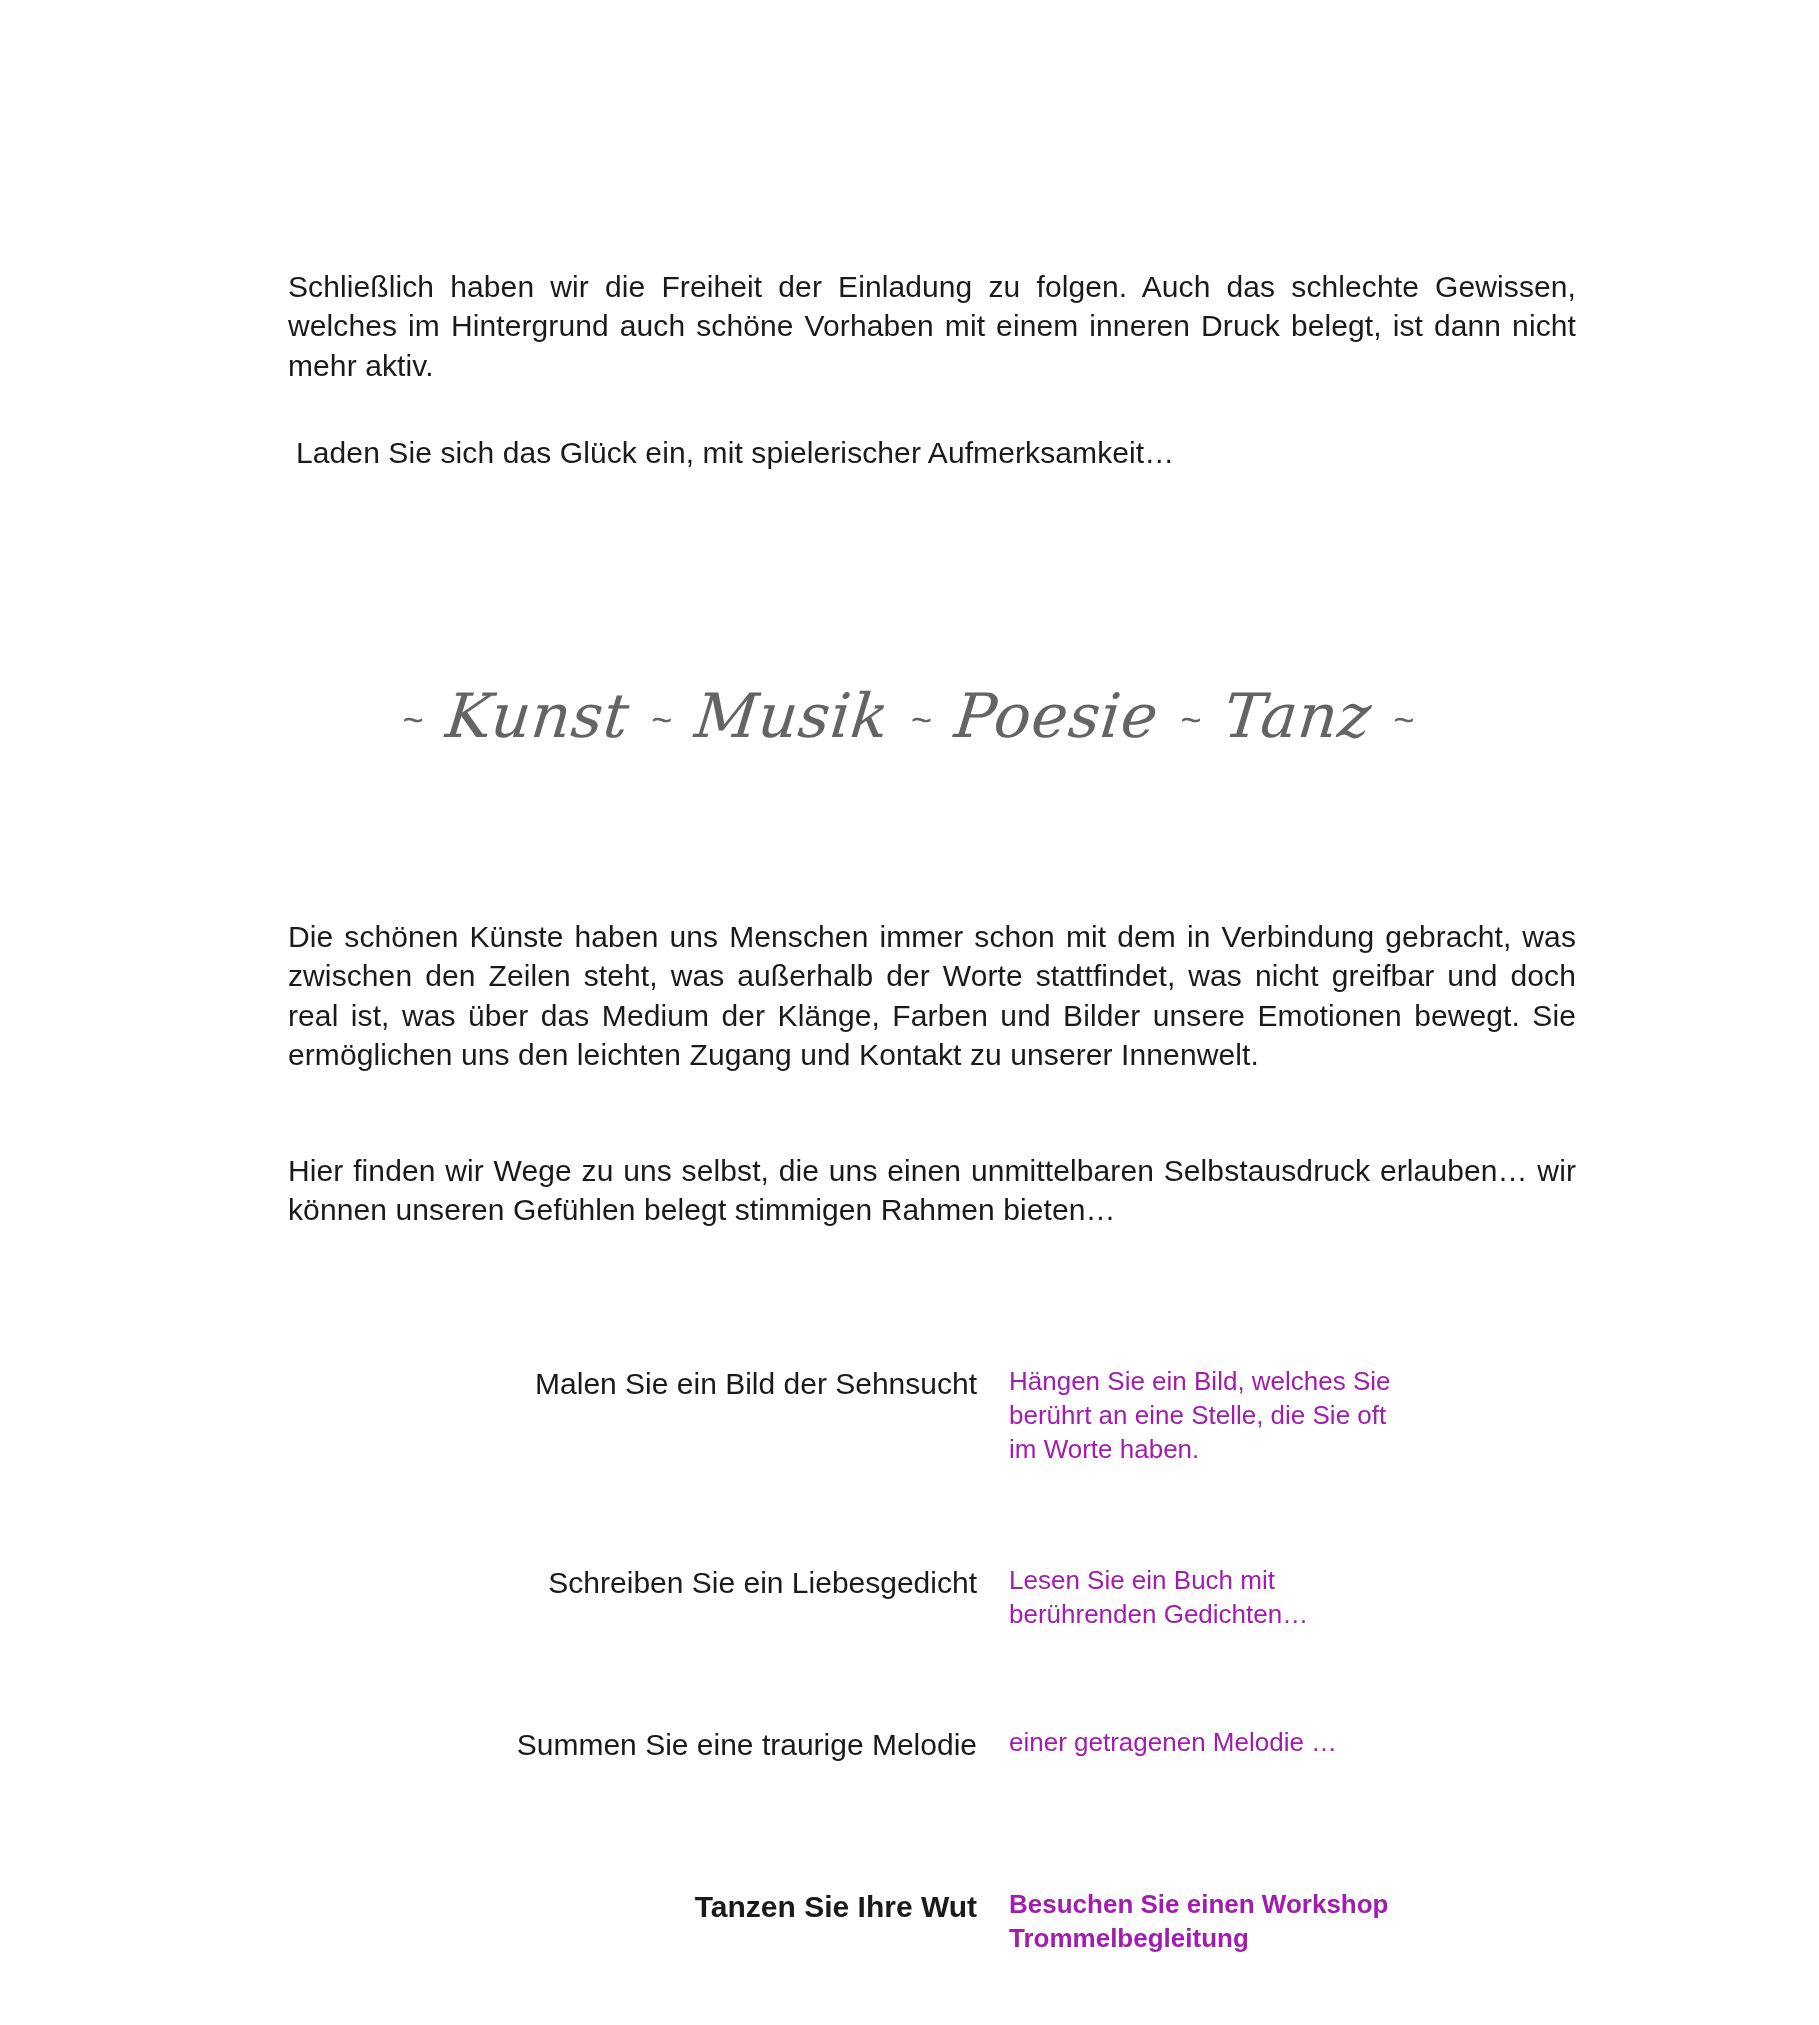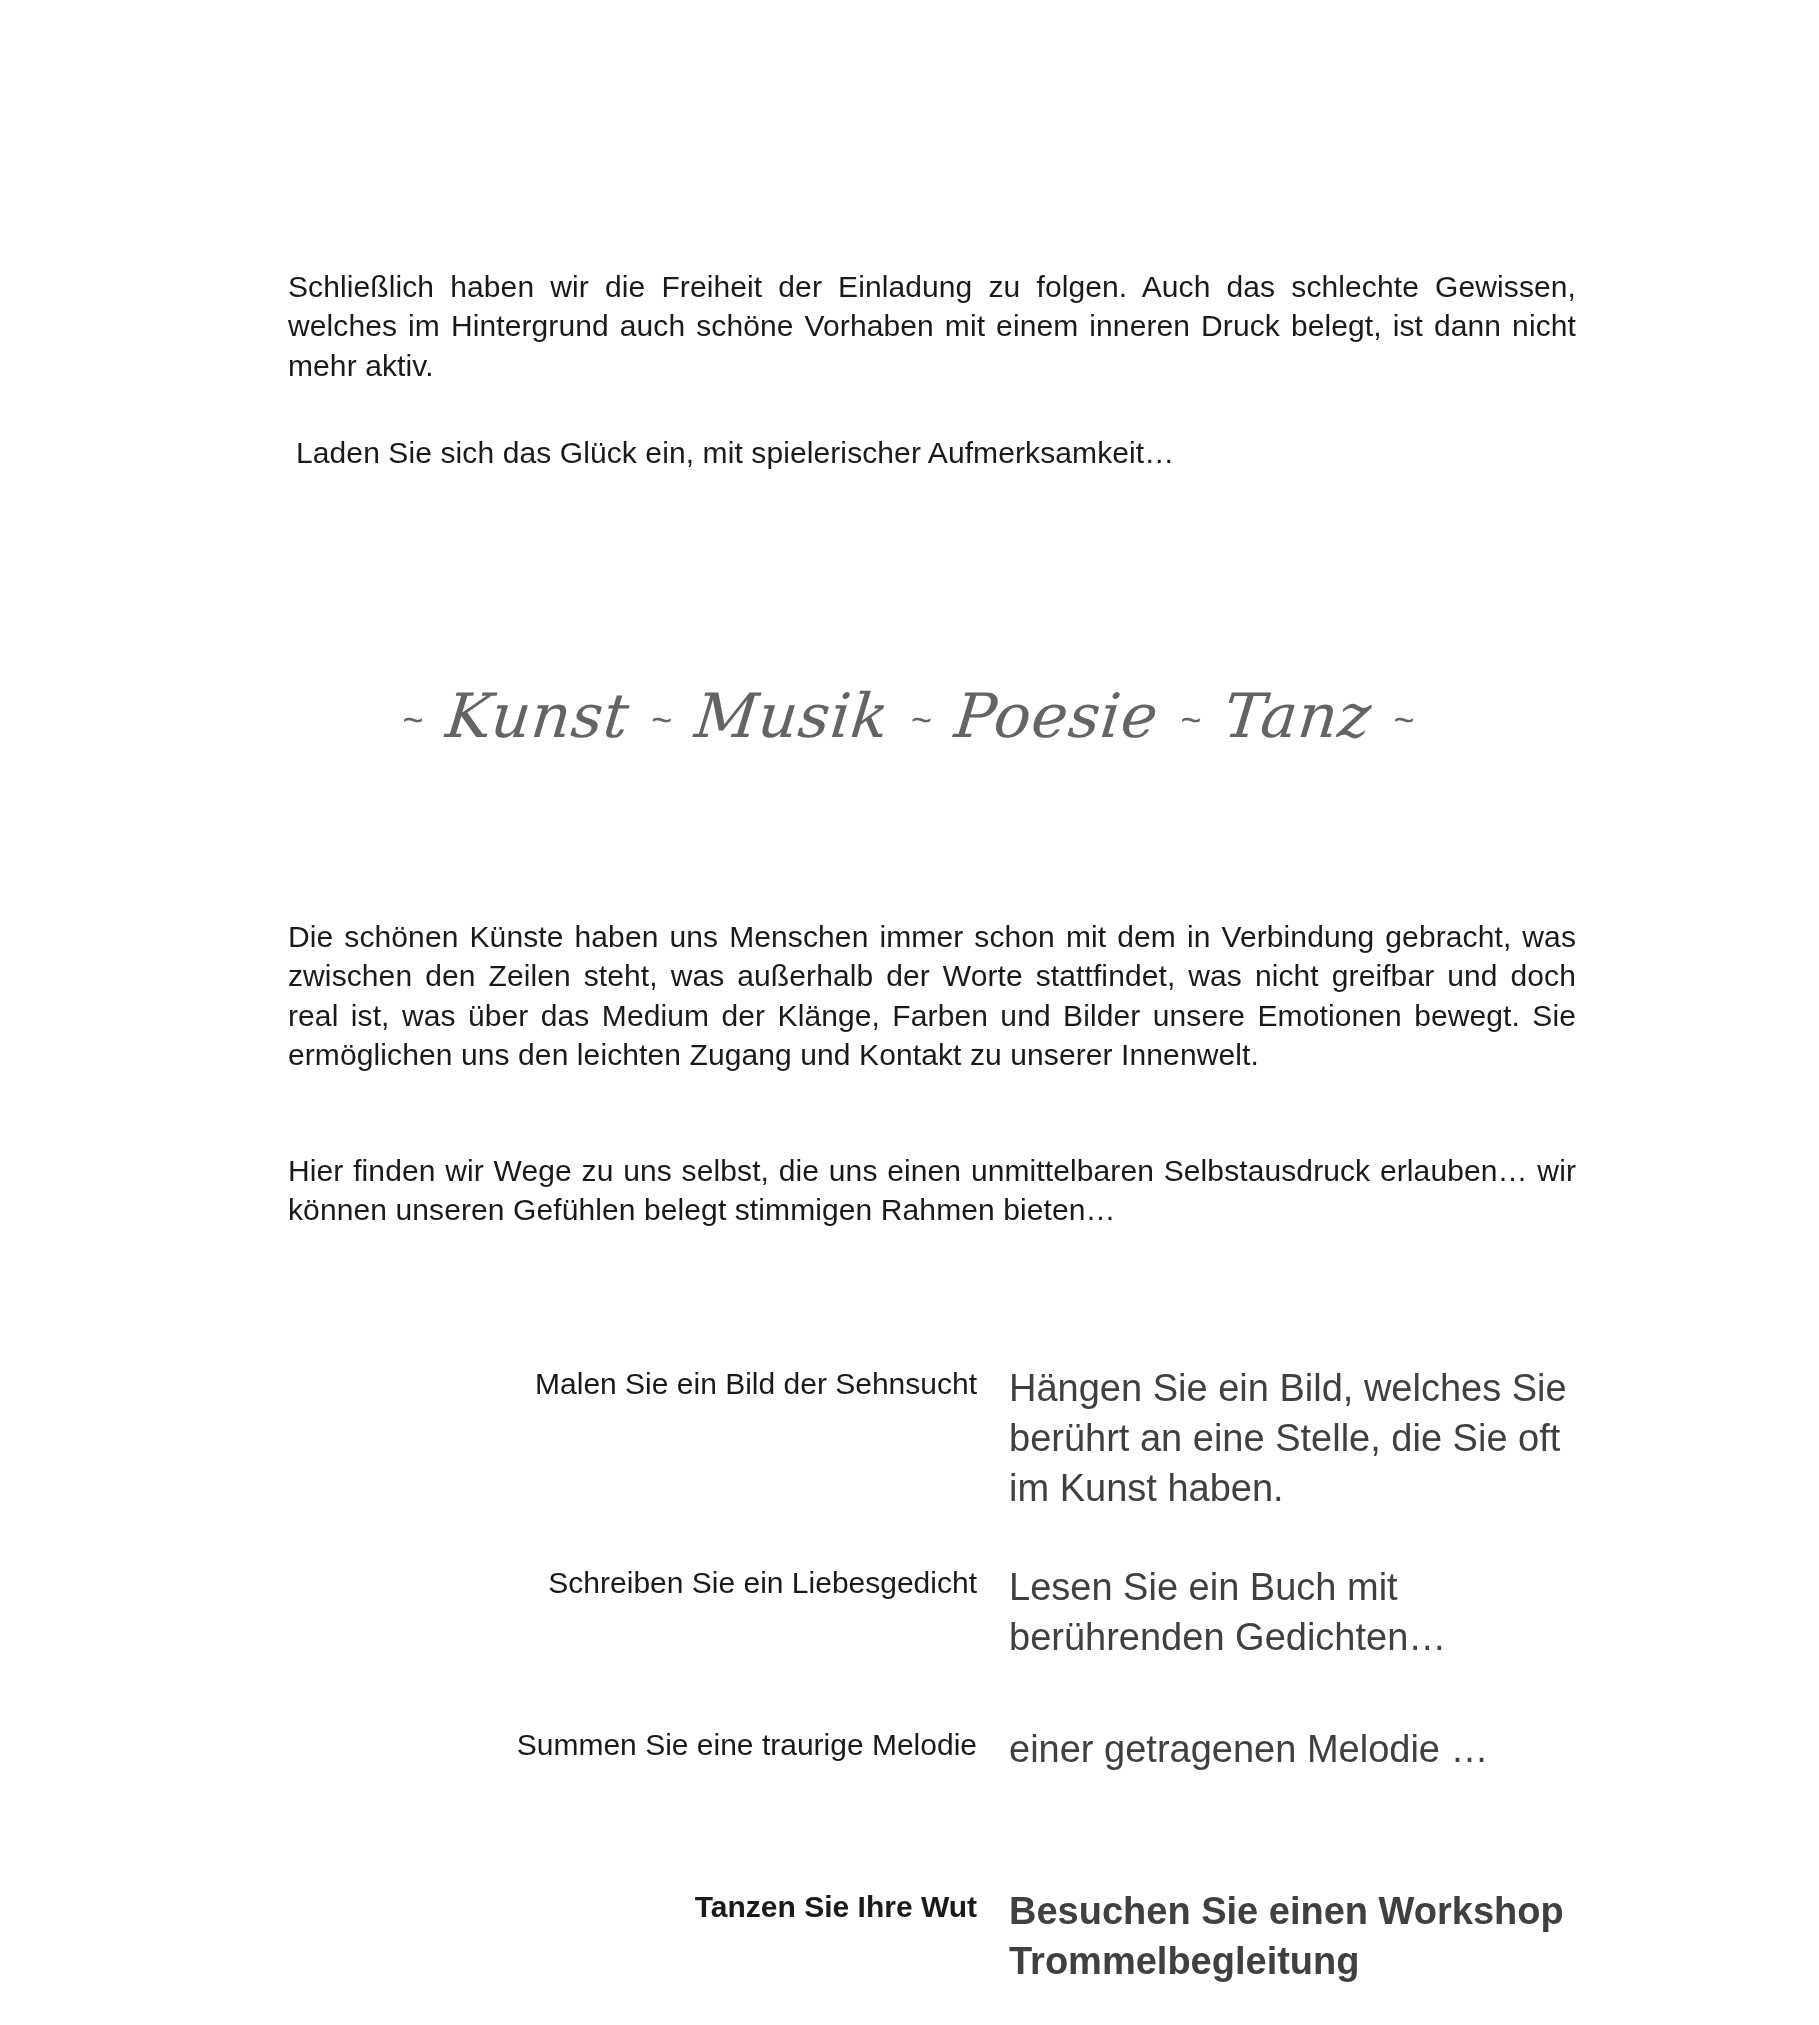"Hängen Sie ein Bild, welches" .list-col-b { color: #404040 -> #a21caf; font-size: 38px -> 26px }
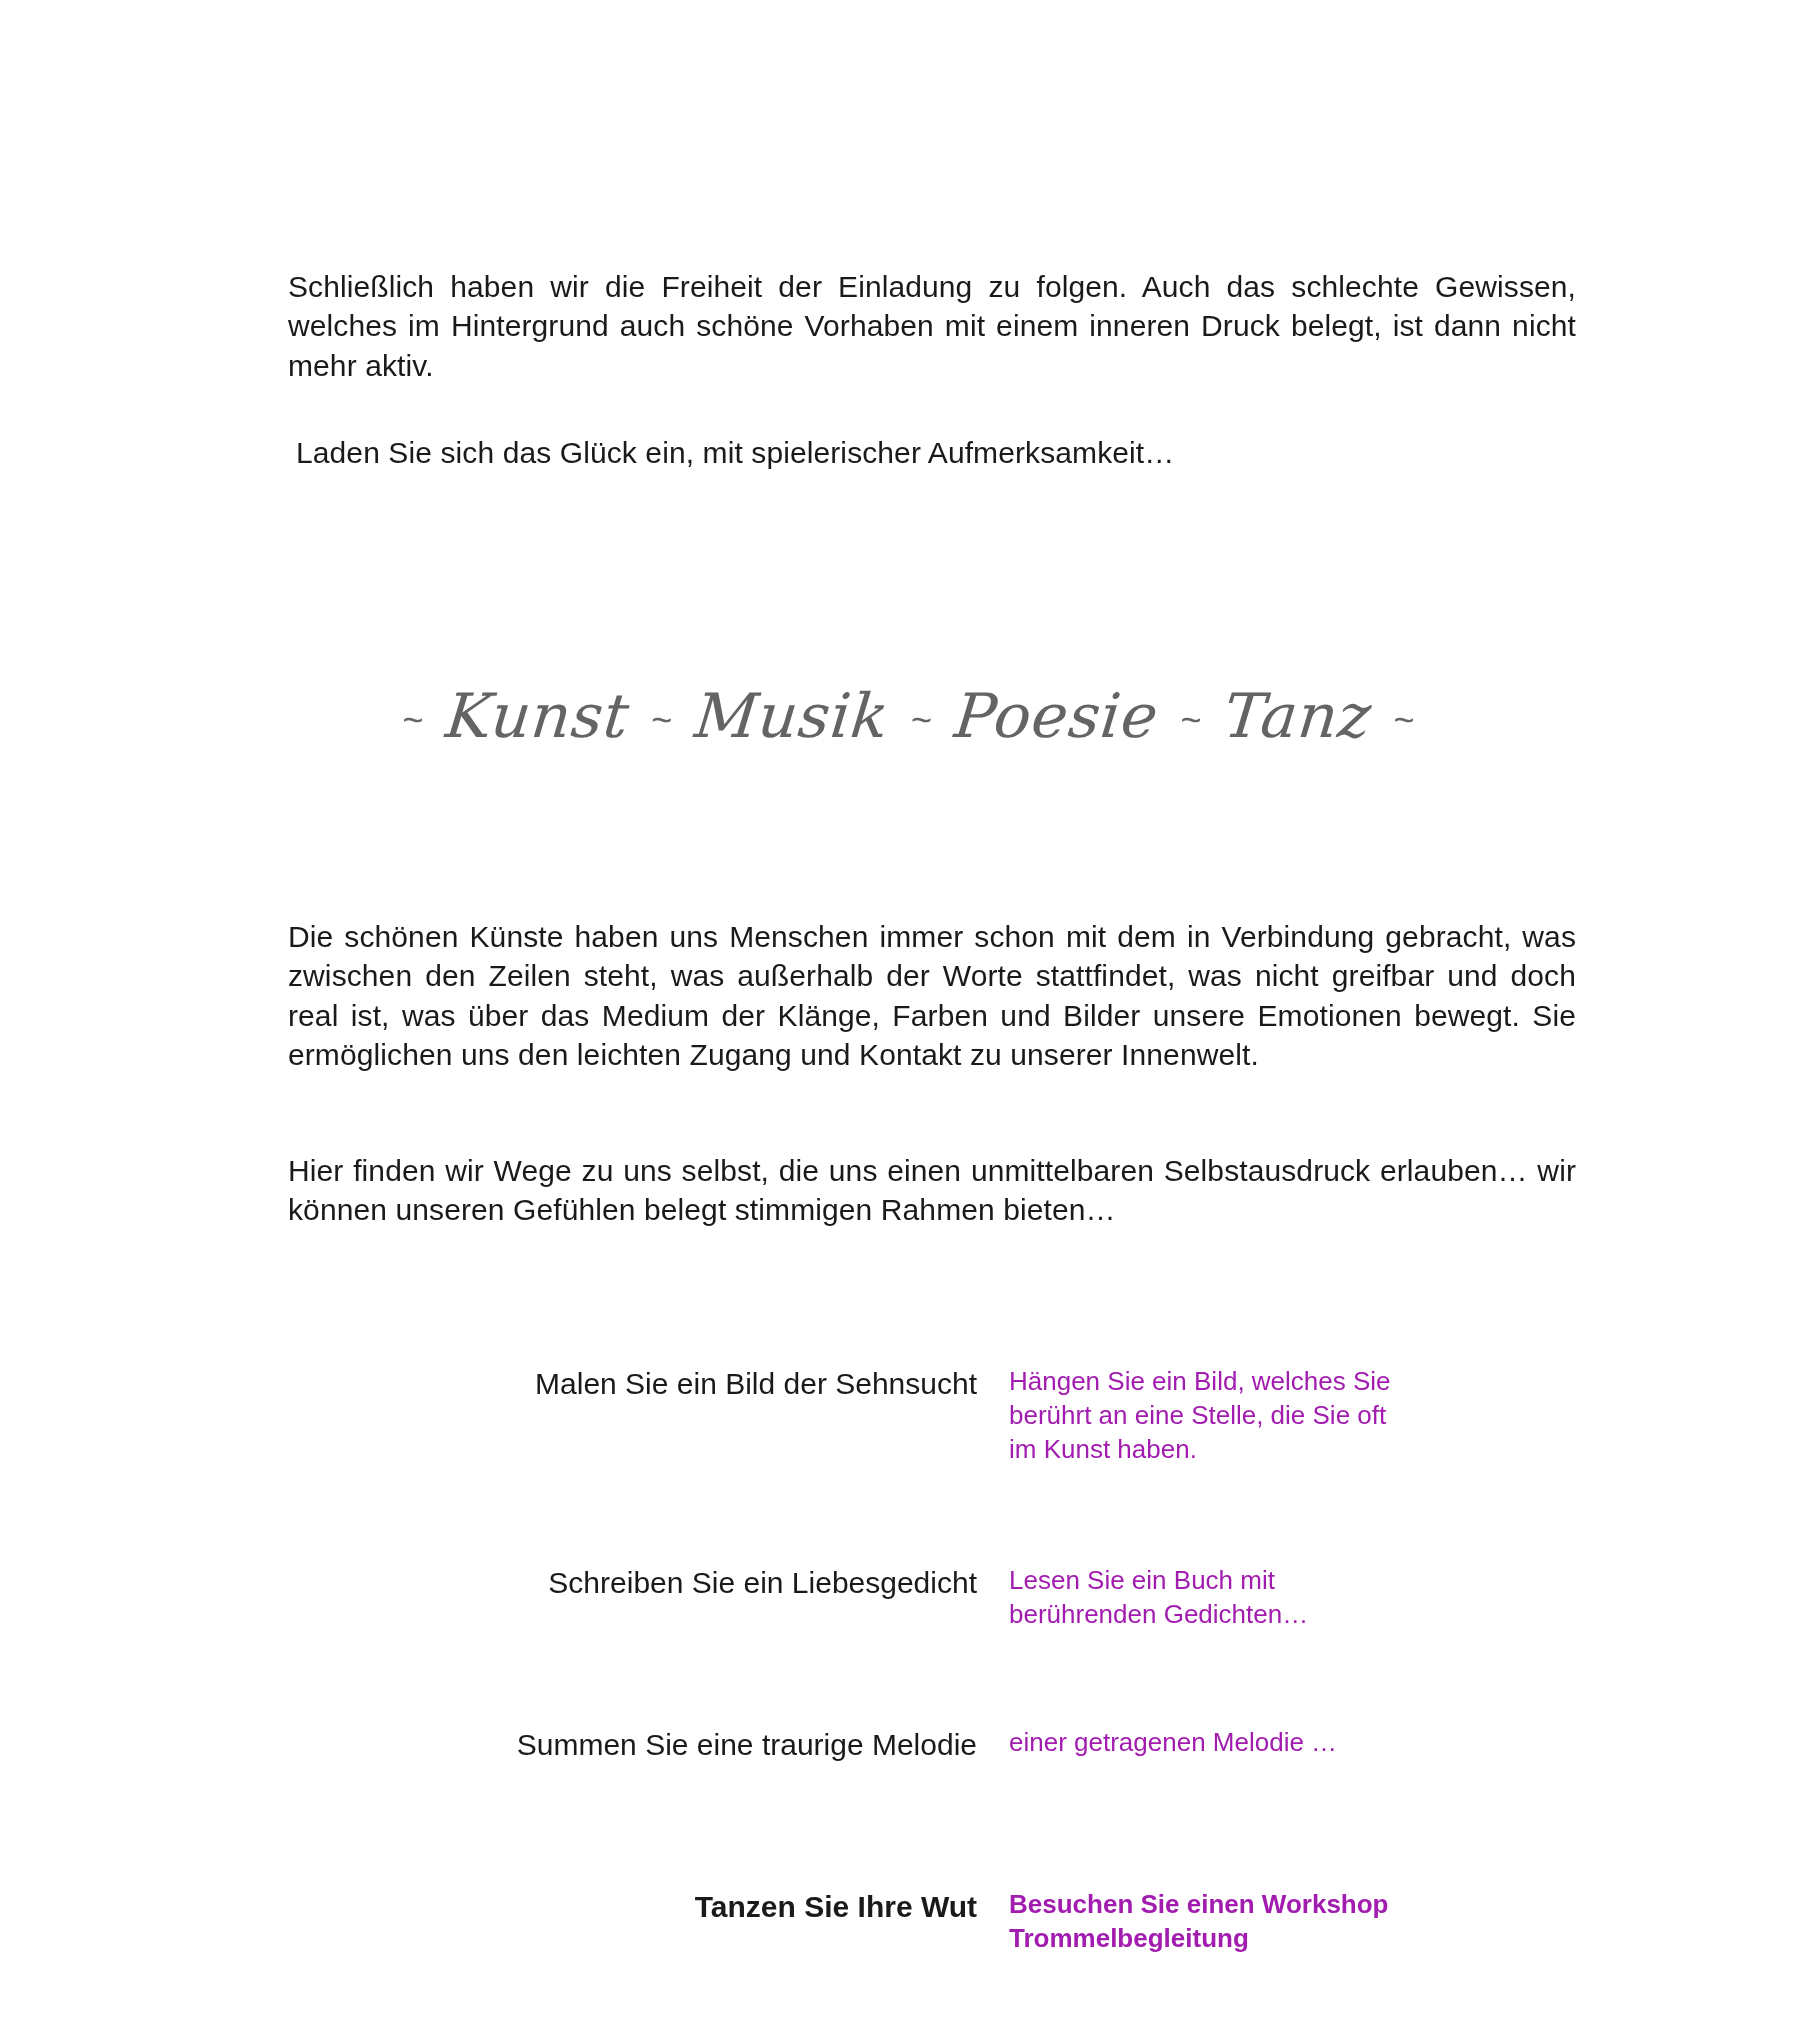"im Kunst haben." span.ln { text: Kunst -> Worte }
